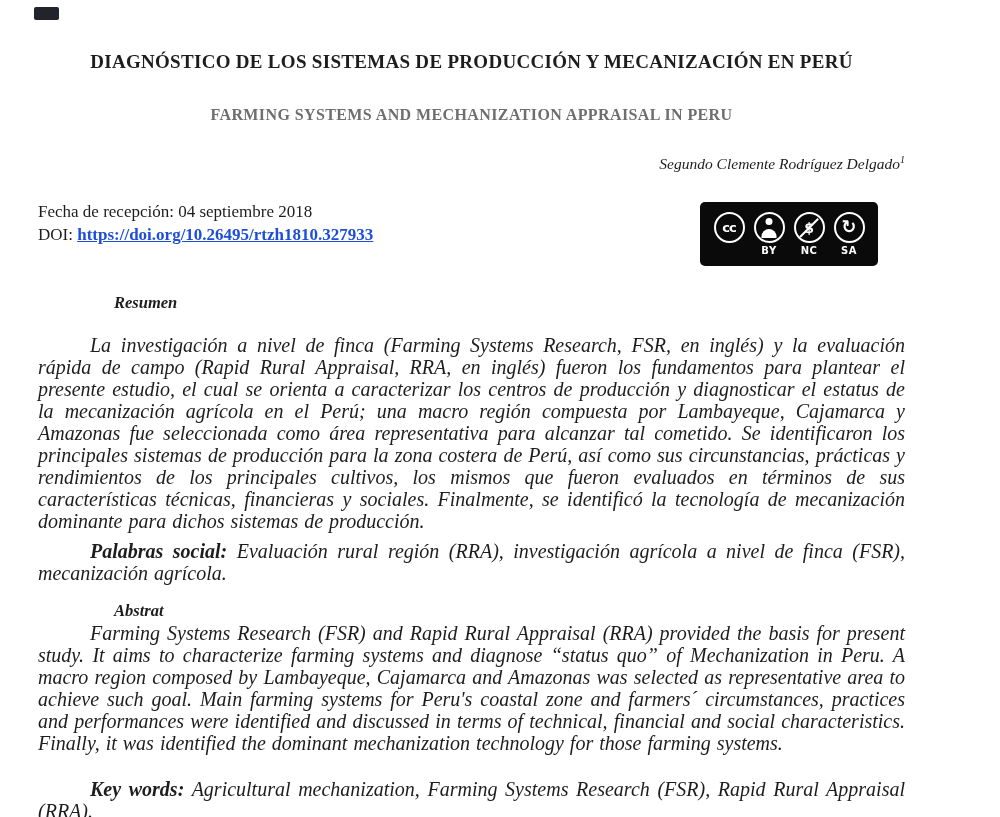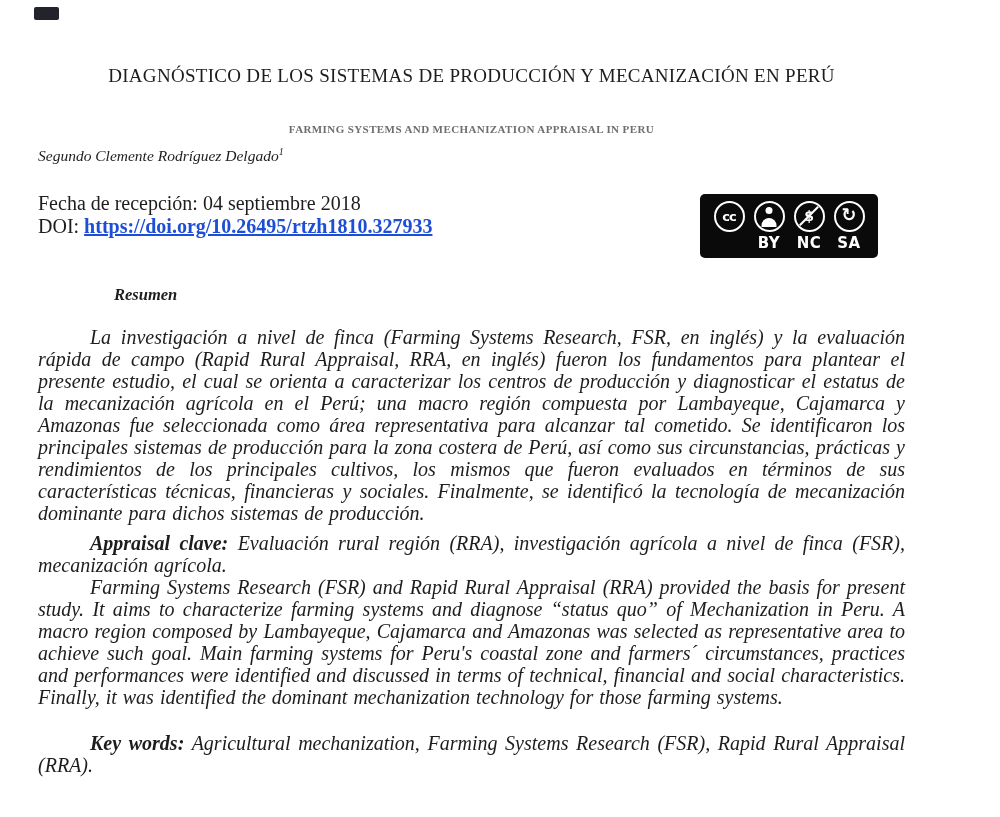"DIAGNÓSTICO DE LOS SISTEMAS DE" .title-es { font-weight: normal -> bold; margin: 18px -> 4px }
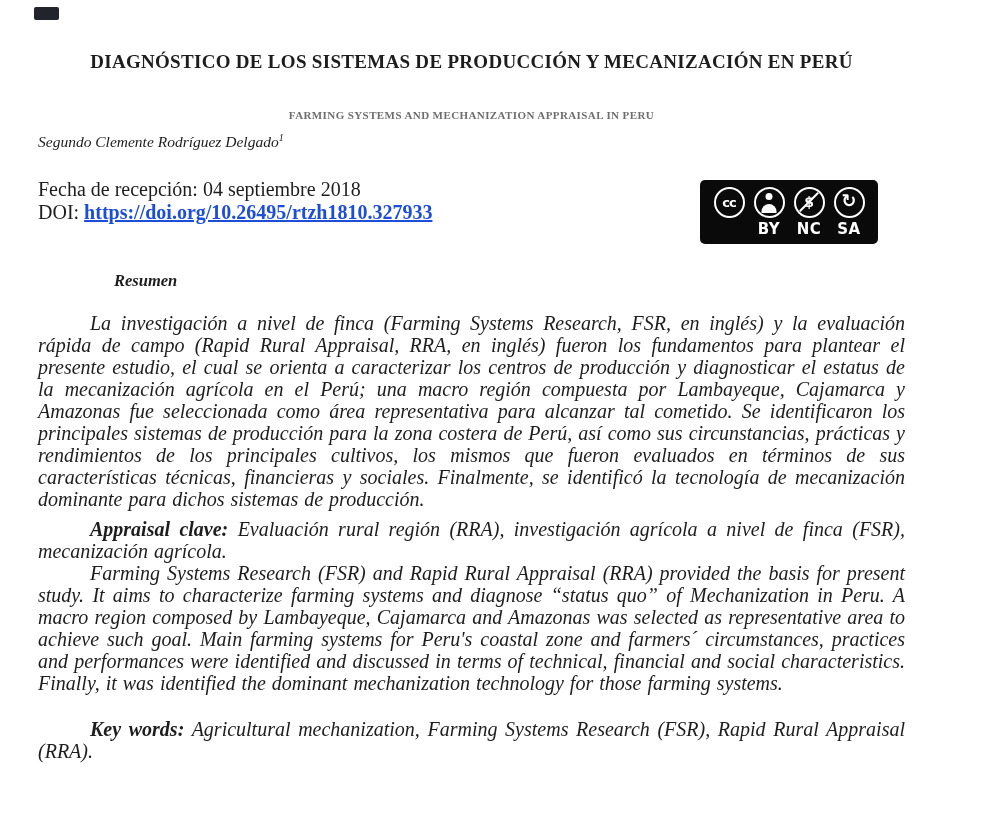"FARMING SYSTEMS AND MECHANIZATION" .title-en { font-size: 11px -> 16px }
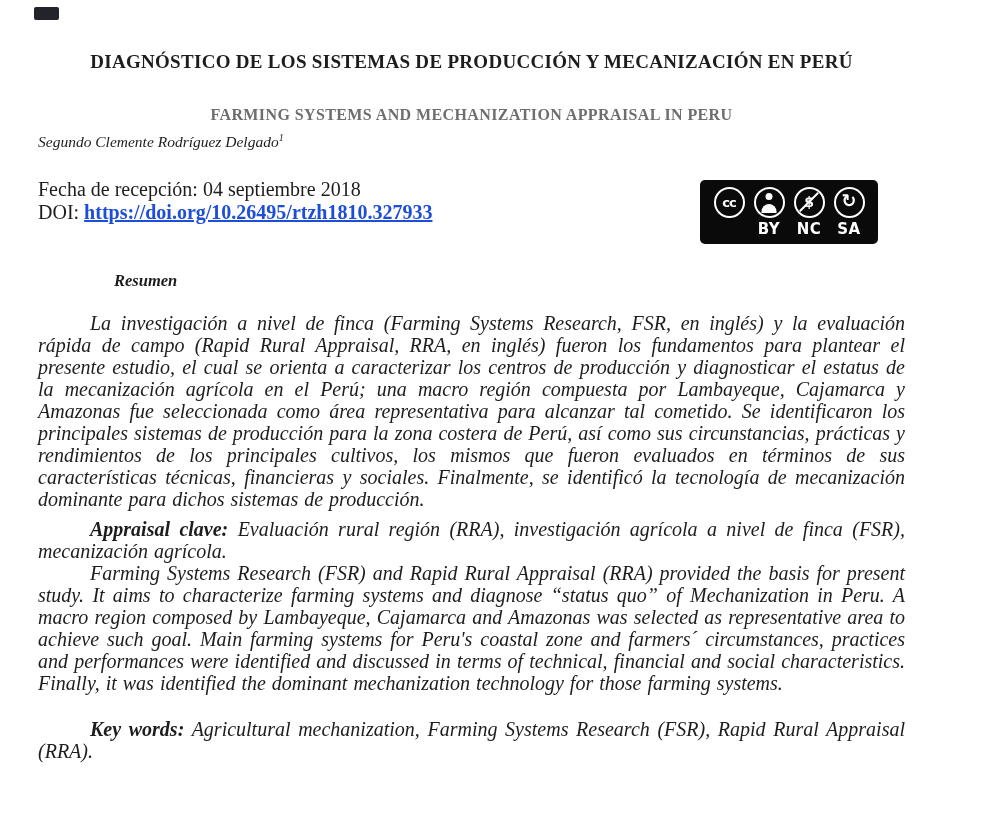"Segundo Clemente Rodríguez Delgado1" .authors { margin-top: none -> 22px; text-align: left -> right }
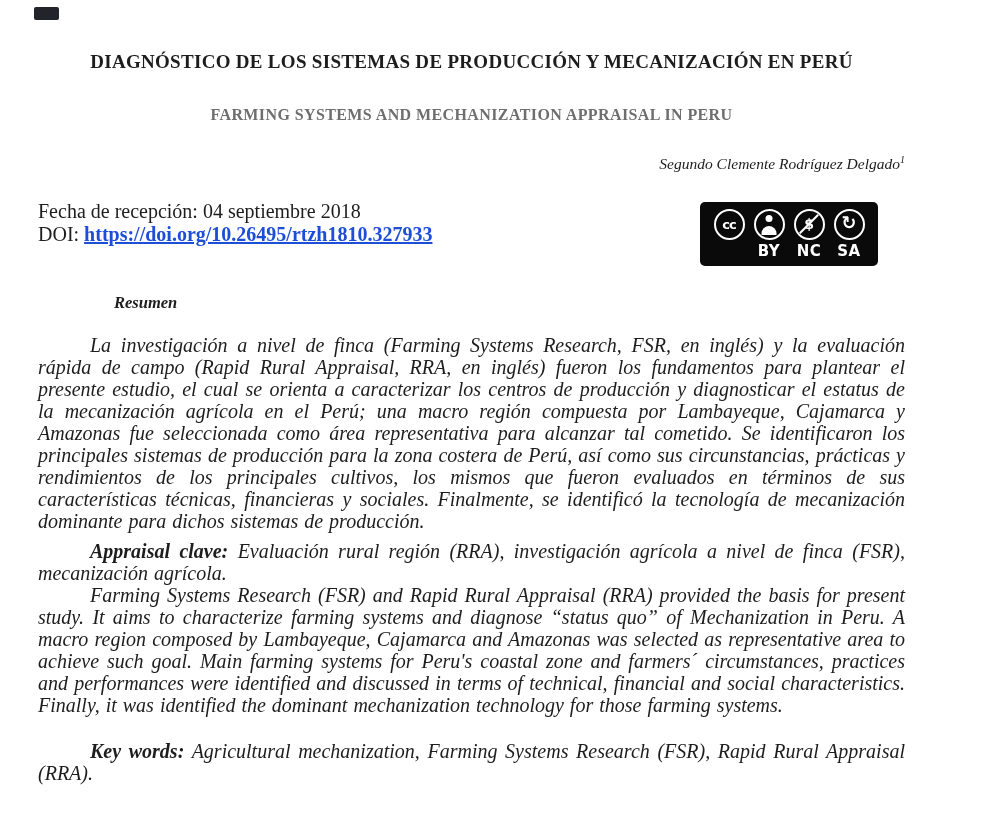"Fecha de recepción: 04 septiembre" .meta-line { font-size: 20px -> 17px }
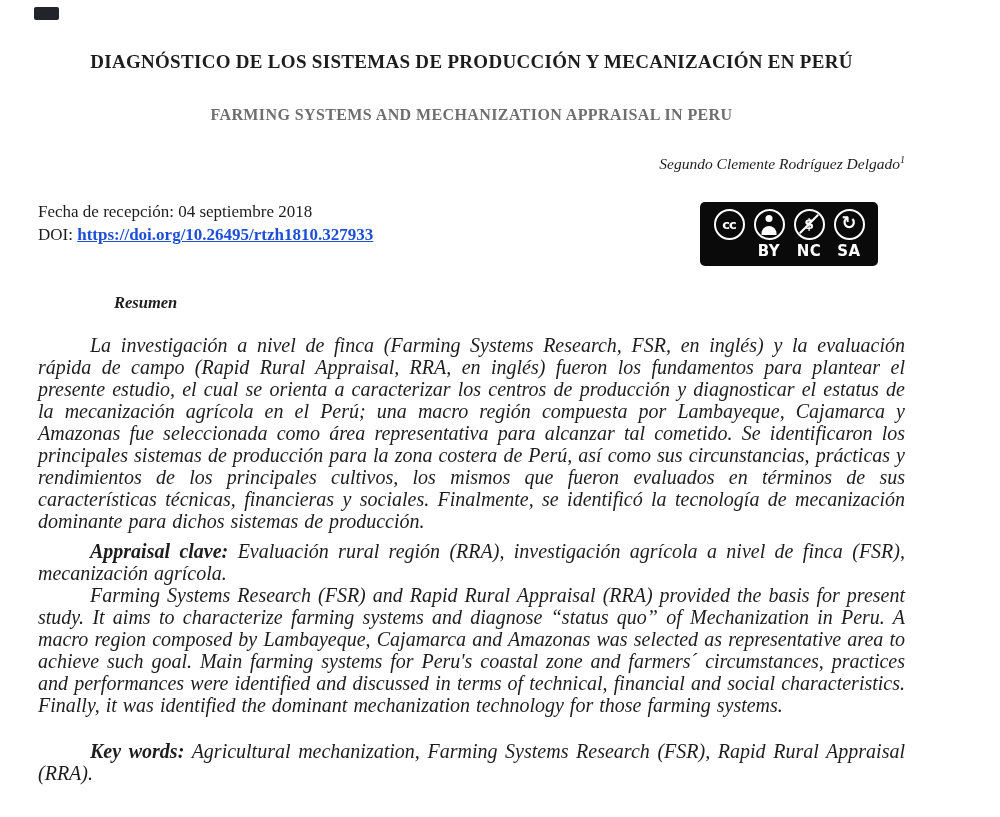"BY" .cc-labels .cc-cell { font-size: 15px -> 10px }
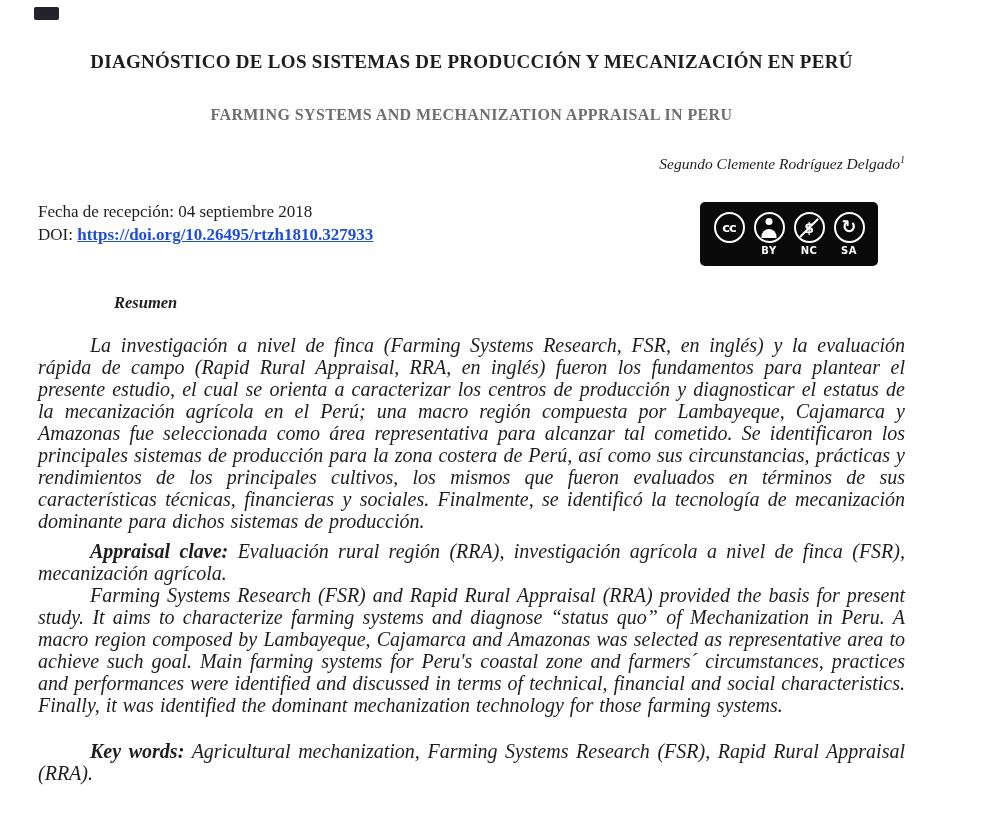"Appraisal clave:" b.kw-label { text: Appraisal clave -> Palabras social }
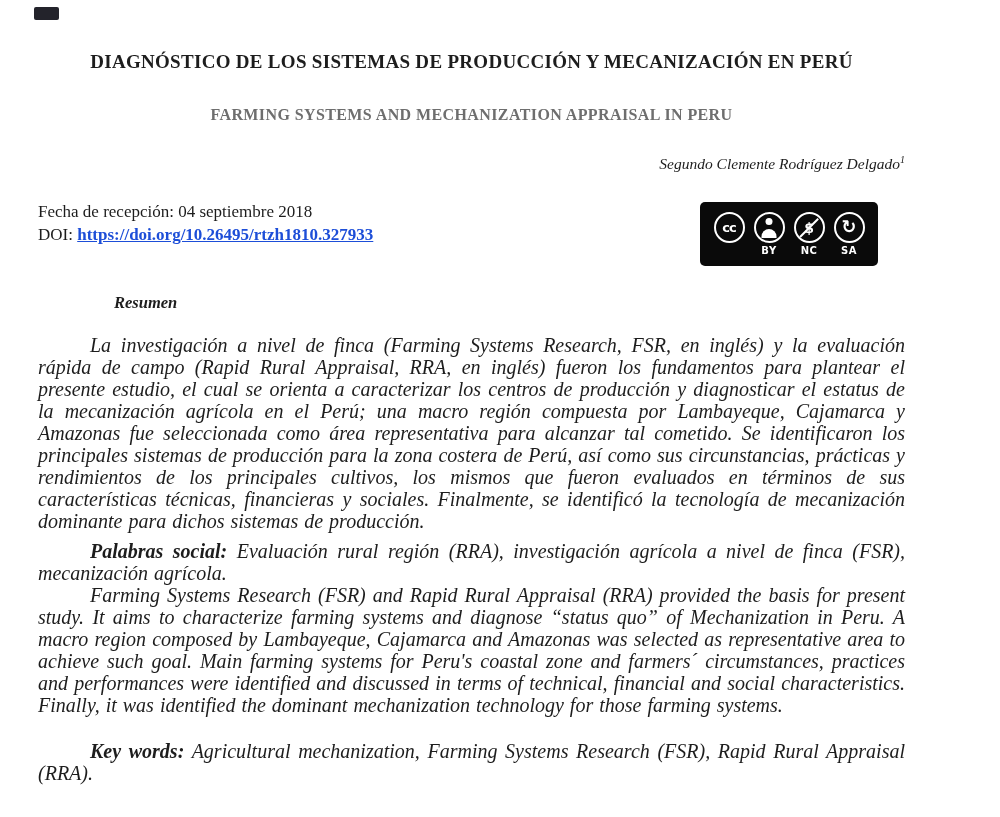"Abstrat" p.section-heading { html: none -> <p>Abstrat</p> }
